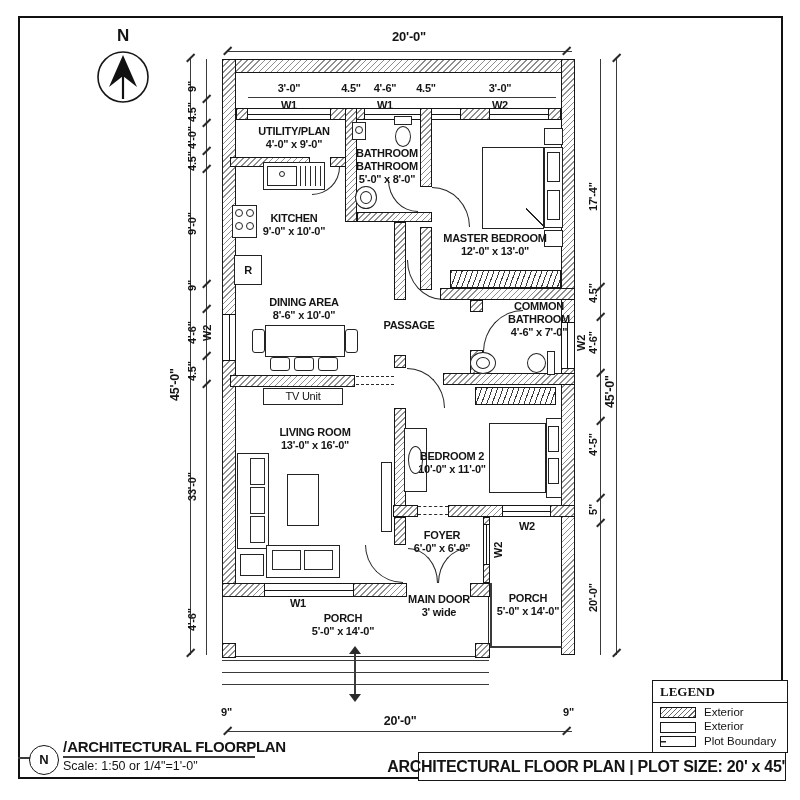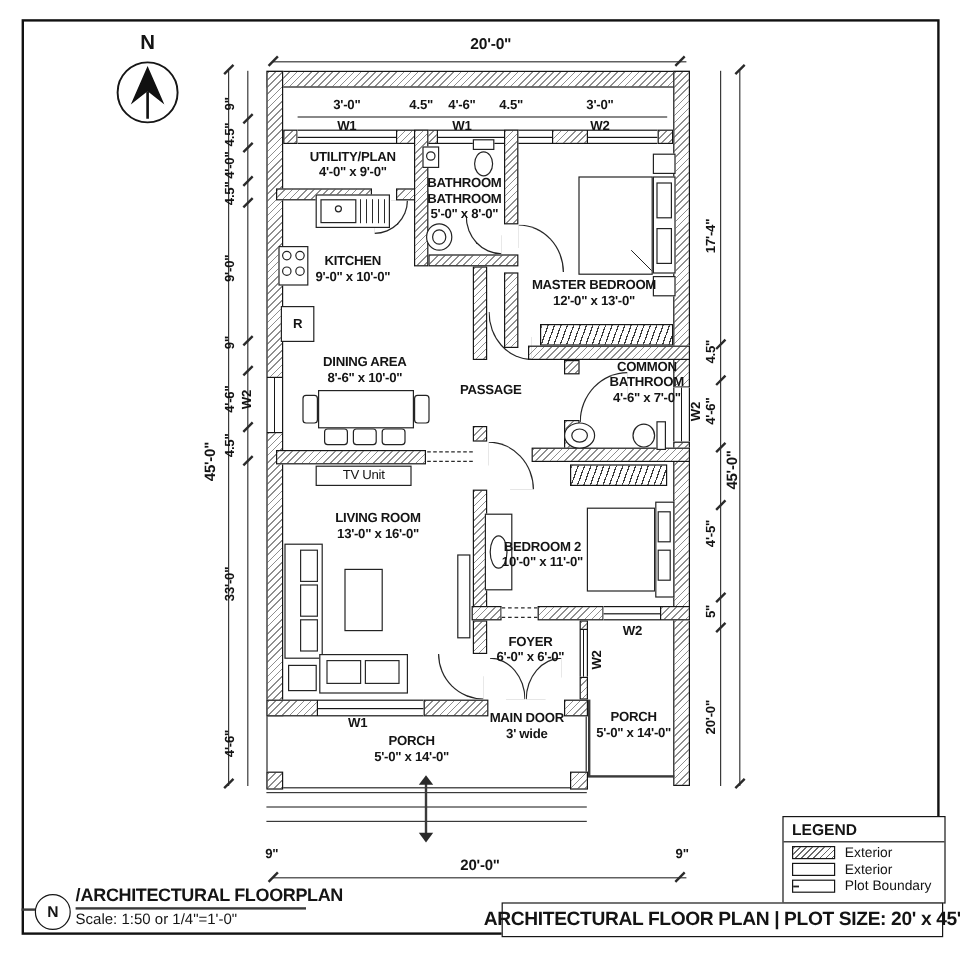"LEGEND" div { font-family: none -> Liberation Serif, serif }
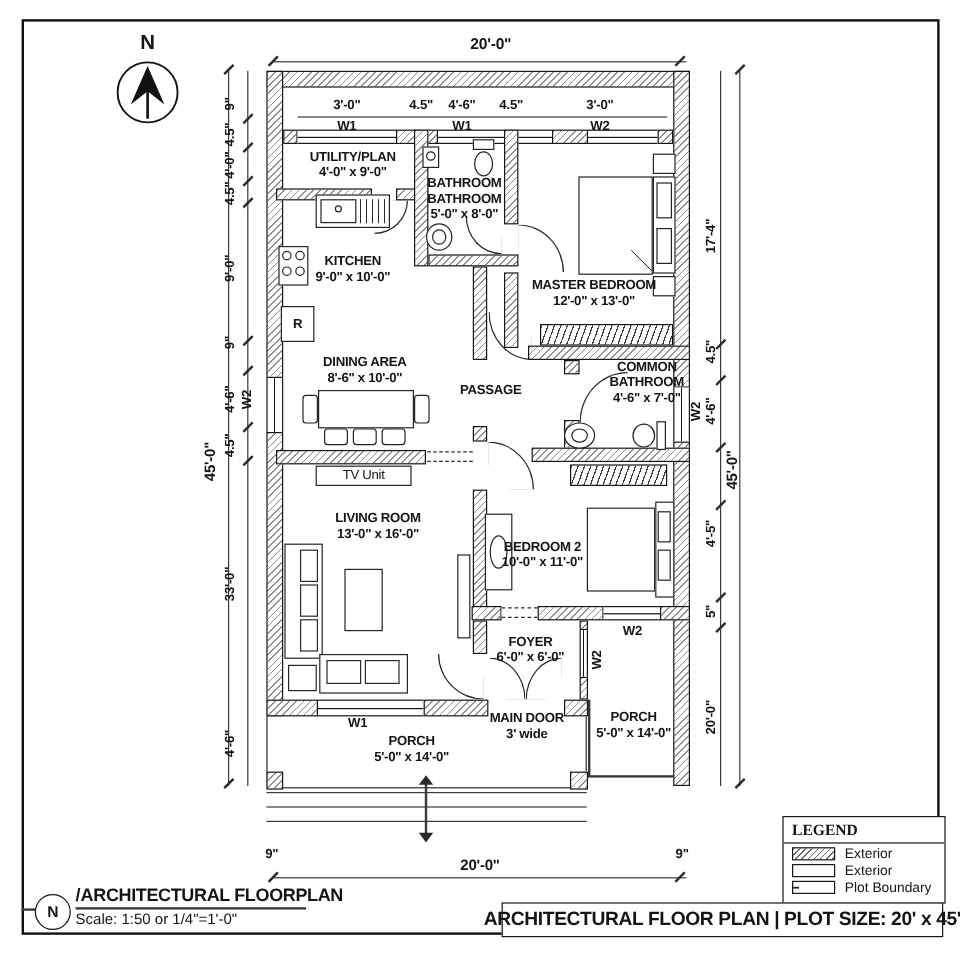"ARCHITECTURAL FLOOR PLAN | PLOT" div.a { justify-content: center -> flex-end }
